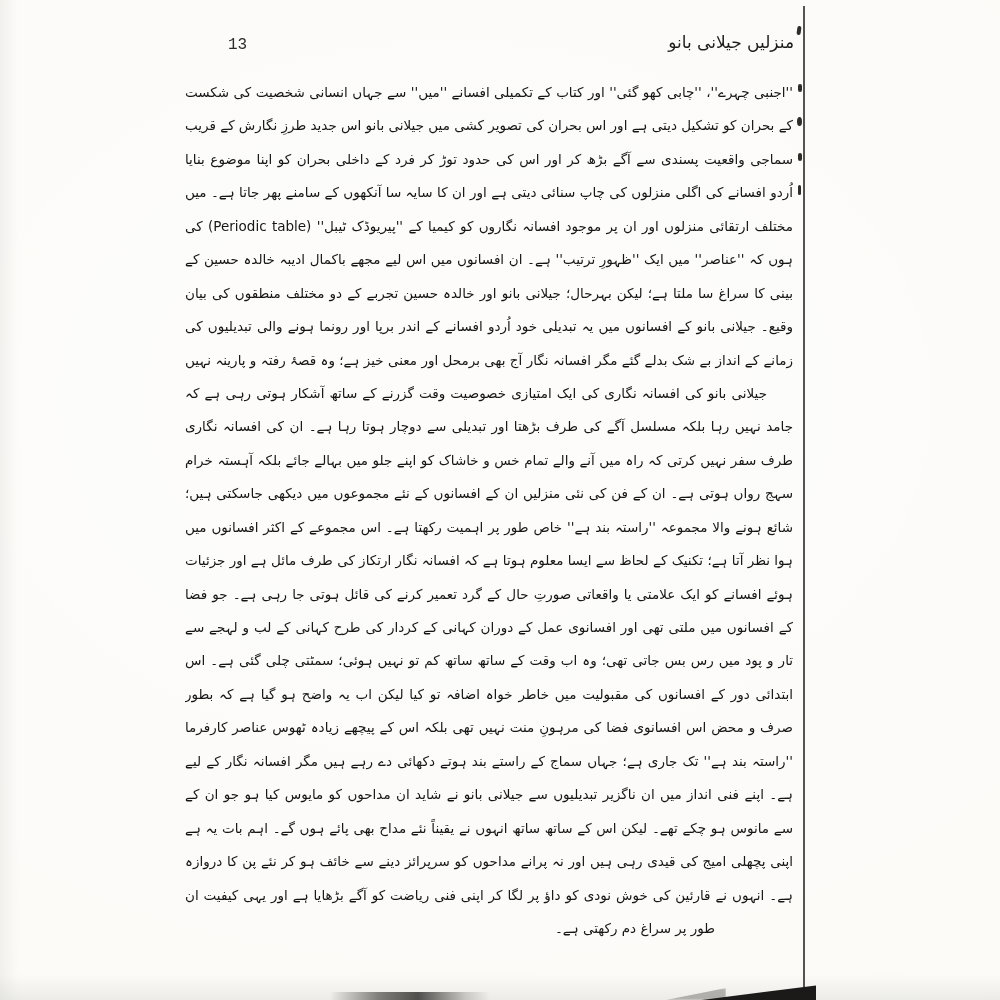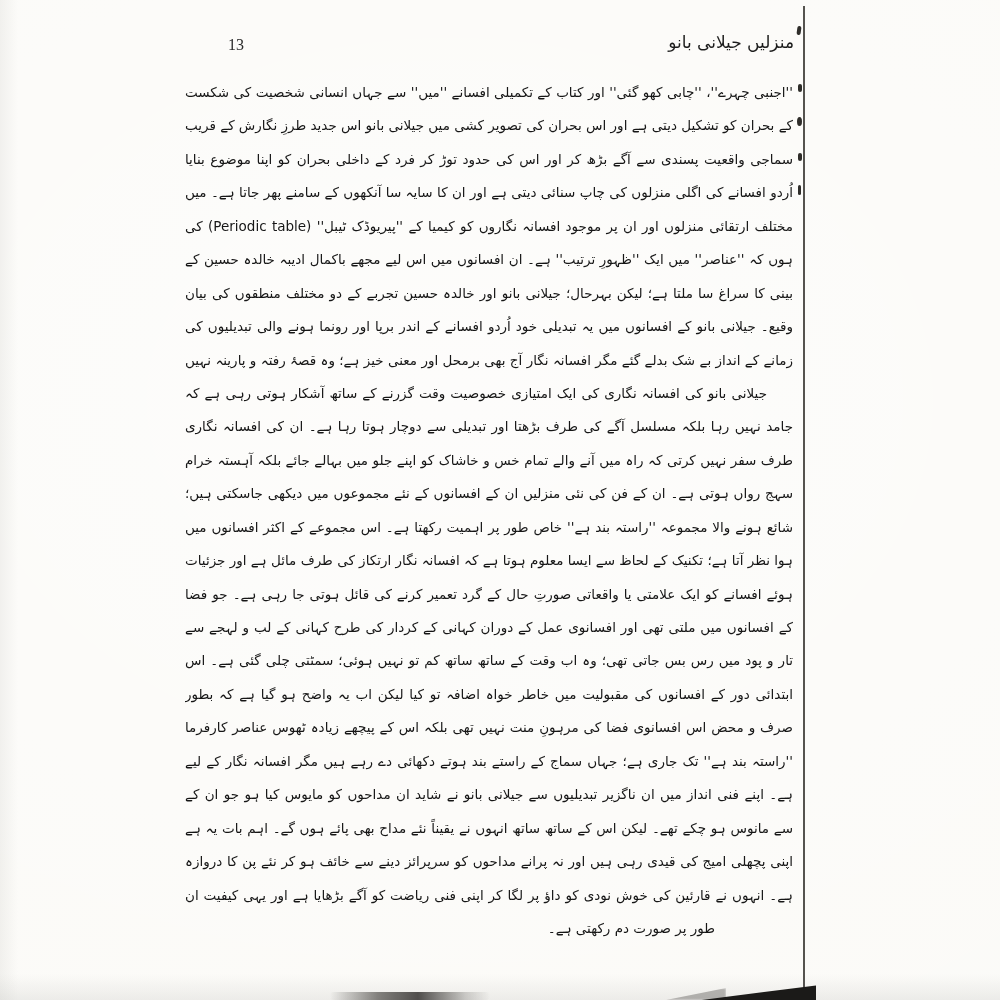"13" .page-number { font-family: Liberation Serif, serif -> Liberation Mono, monospace }
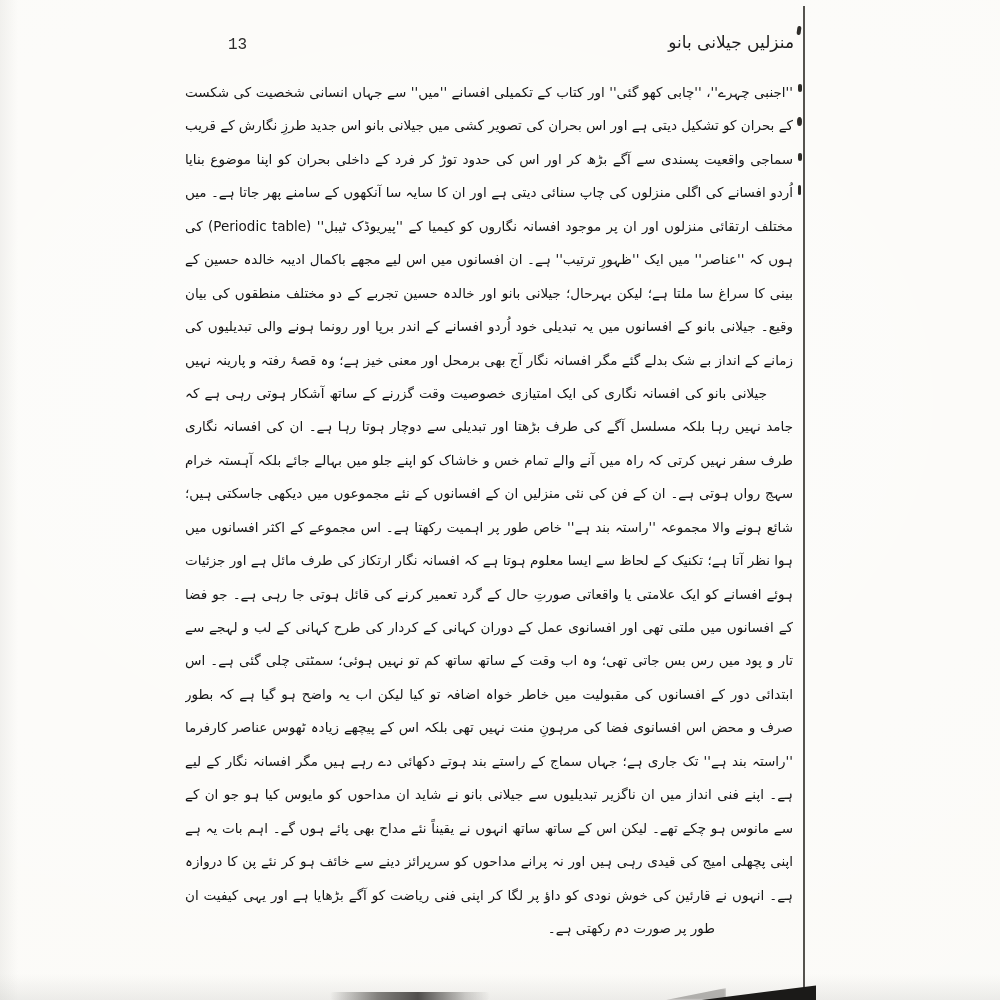"طور پر صورت دم رکھتی" div.line { text: صورت -> سراغ }
